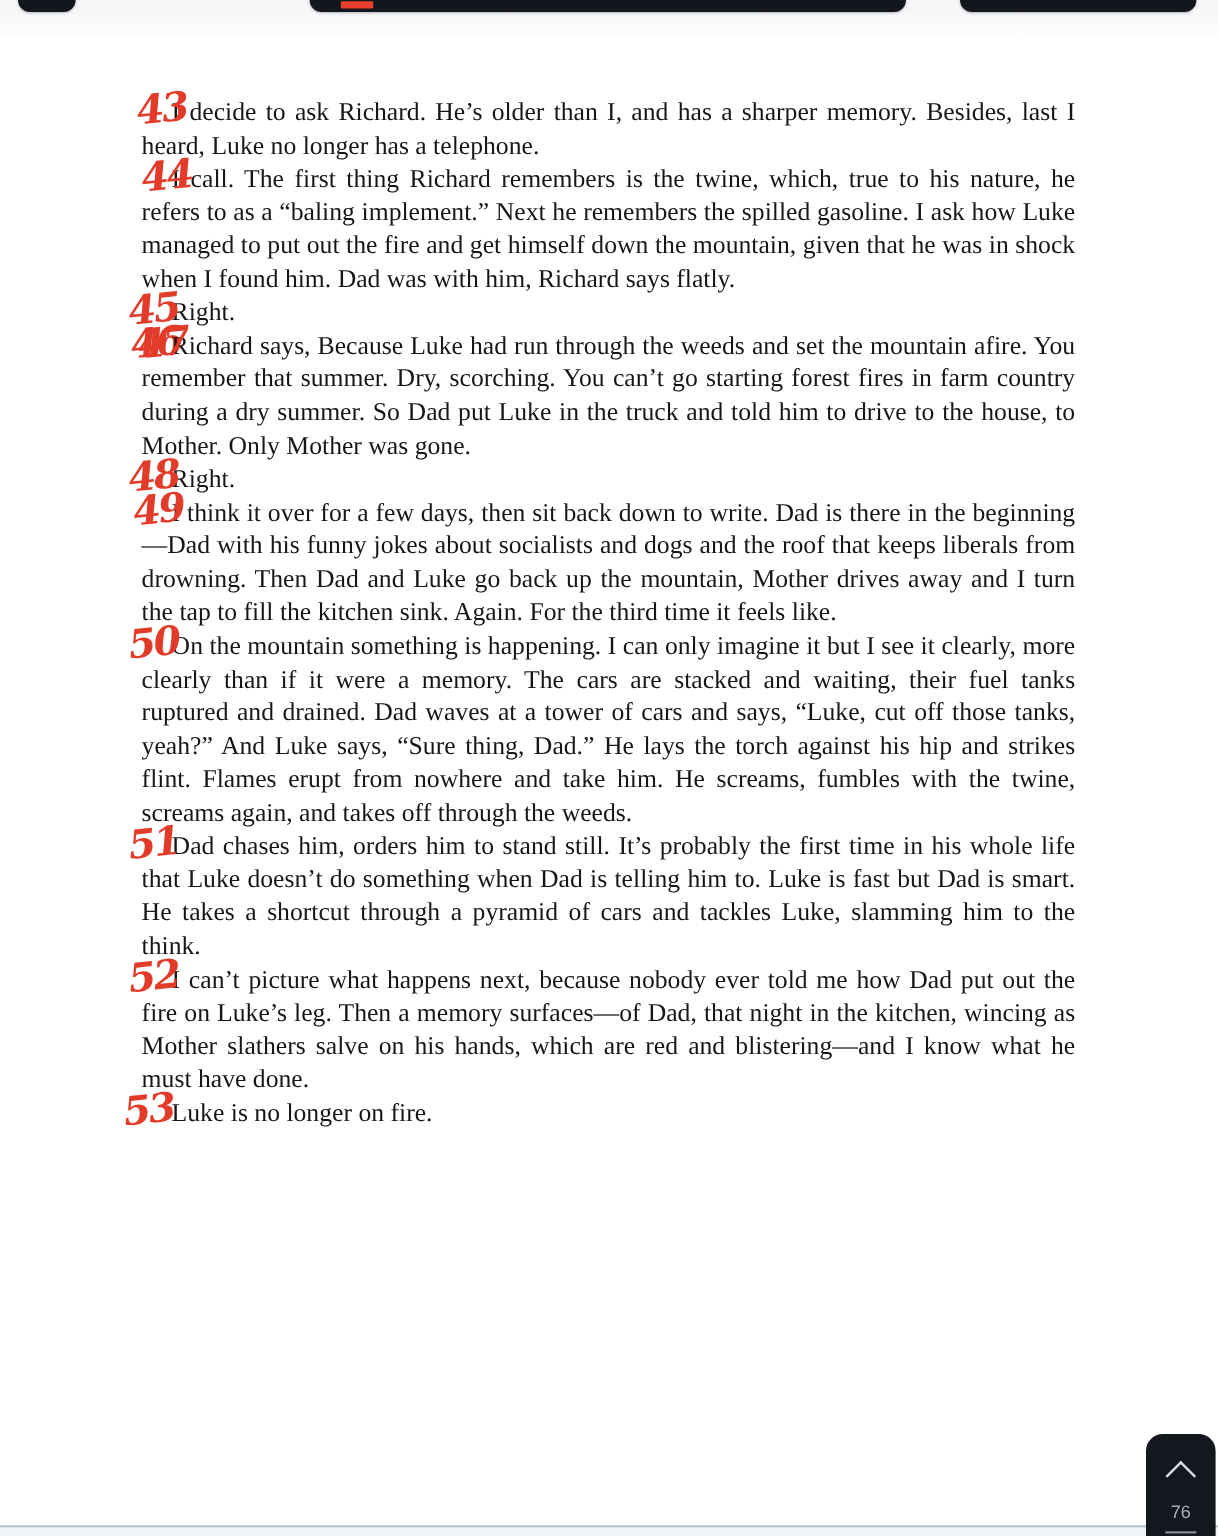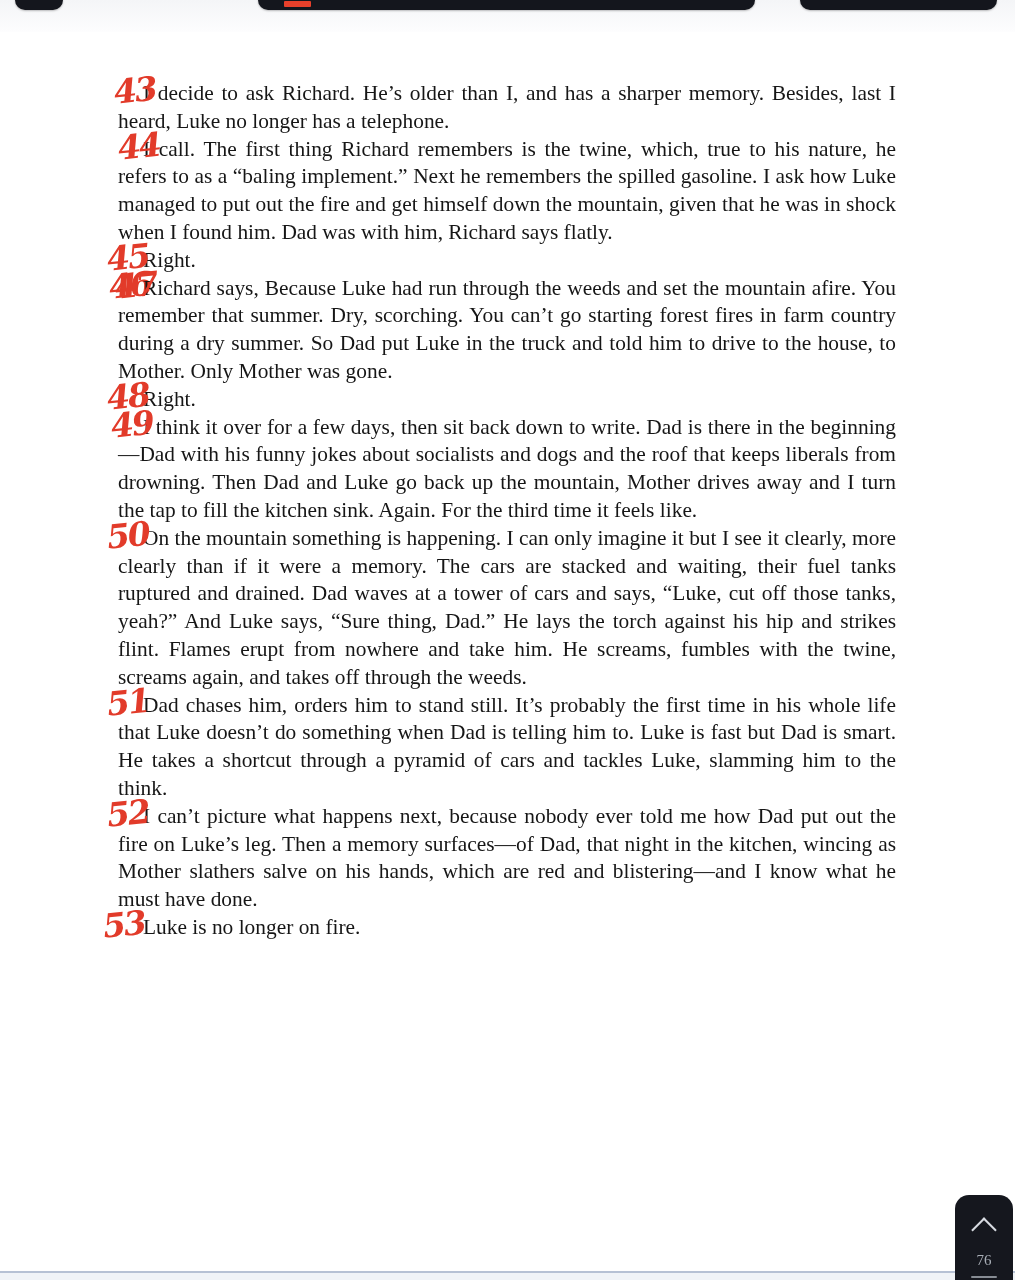"76" .pagenum { font-family: Liberation Serif, serif -> Liberation Sans, sans-serif }
